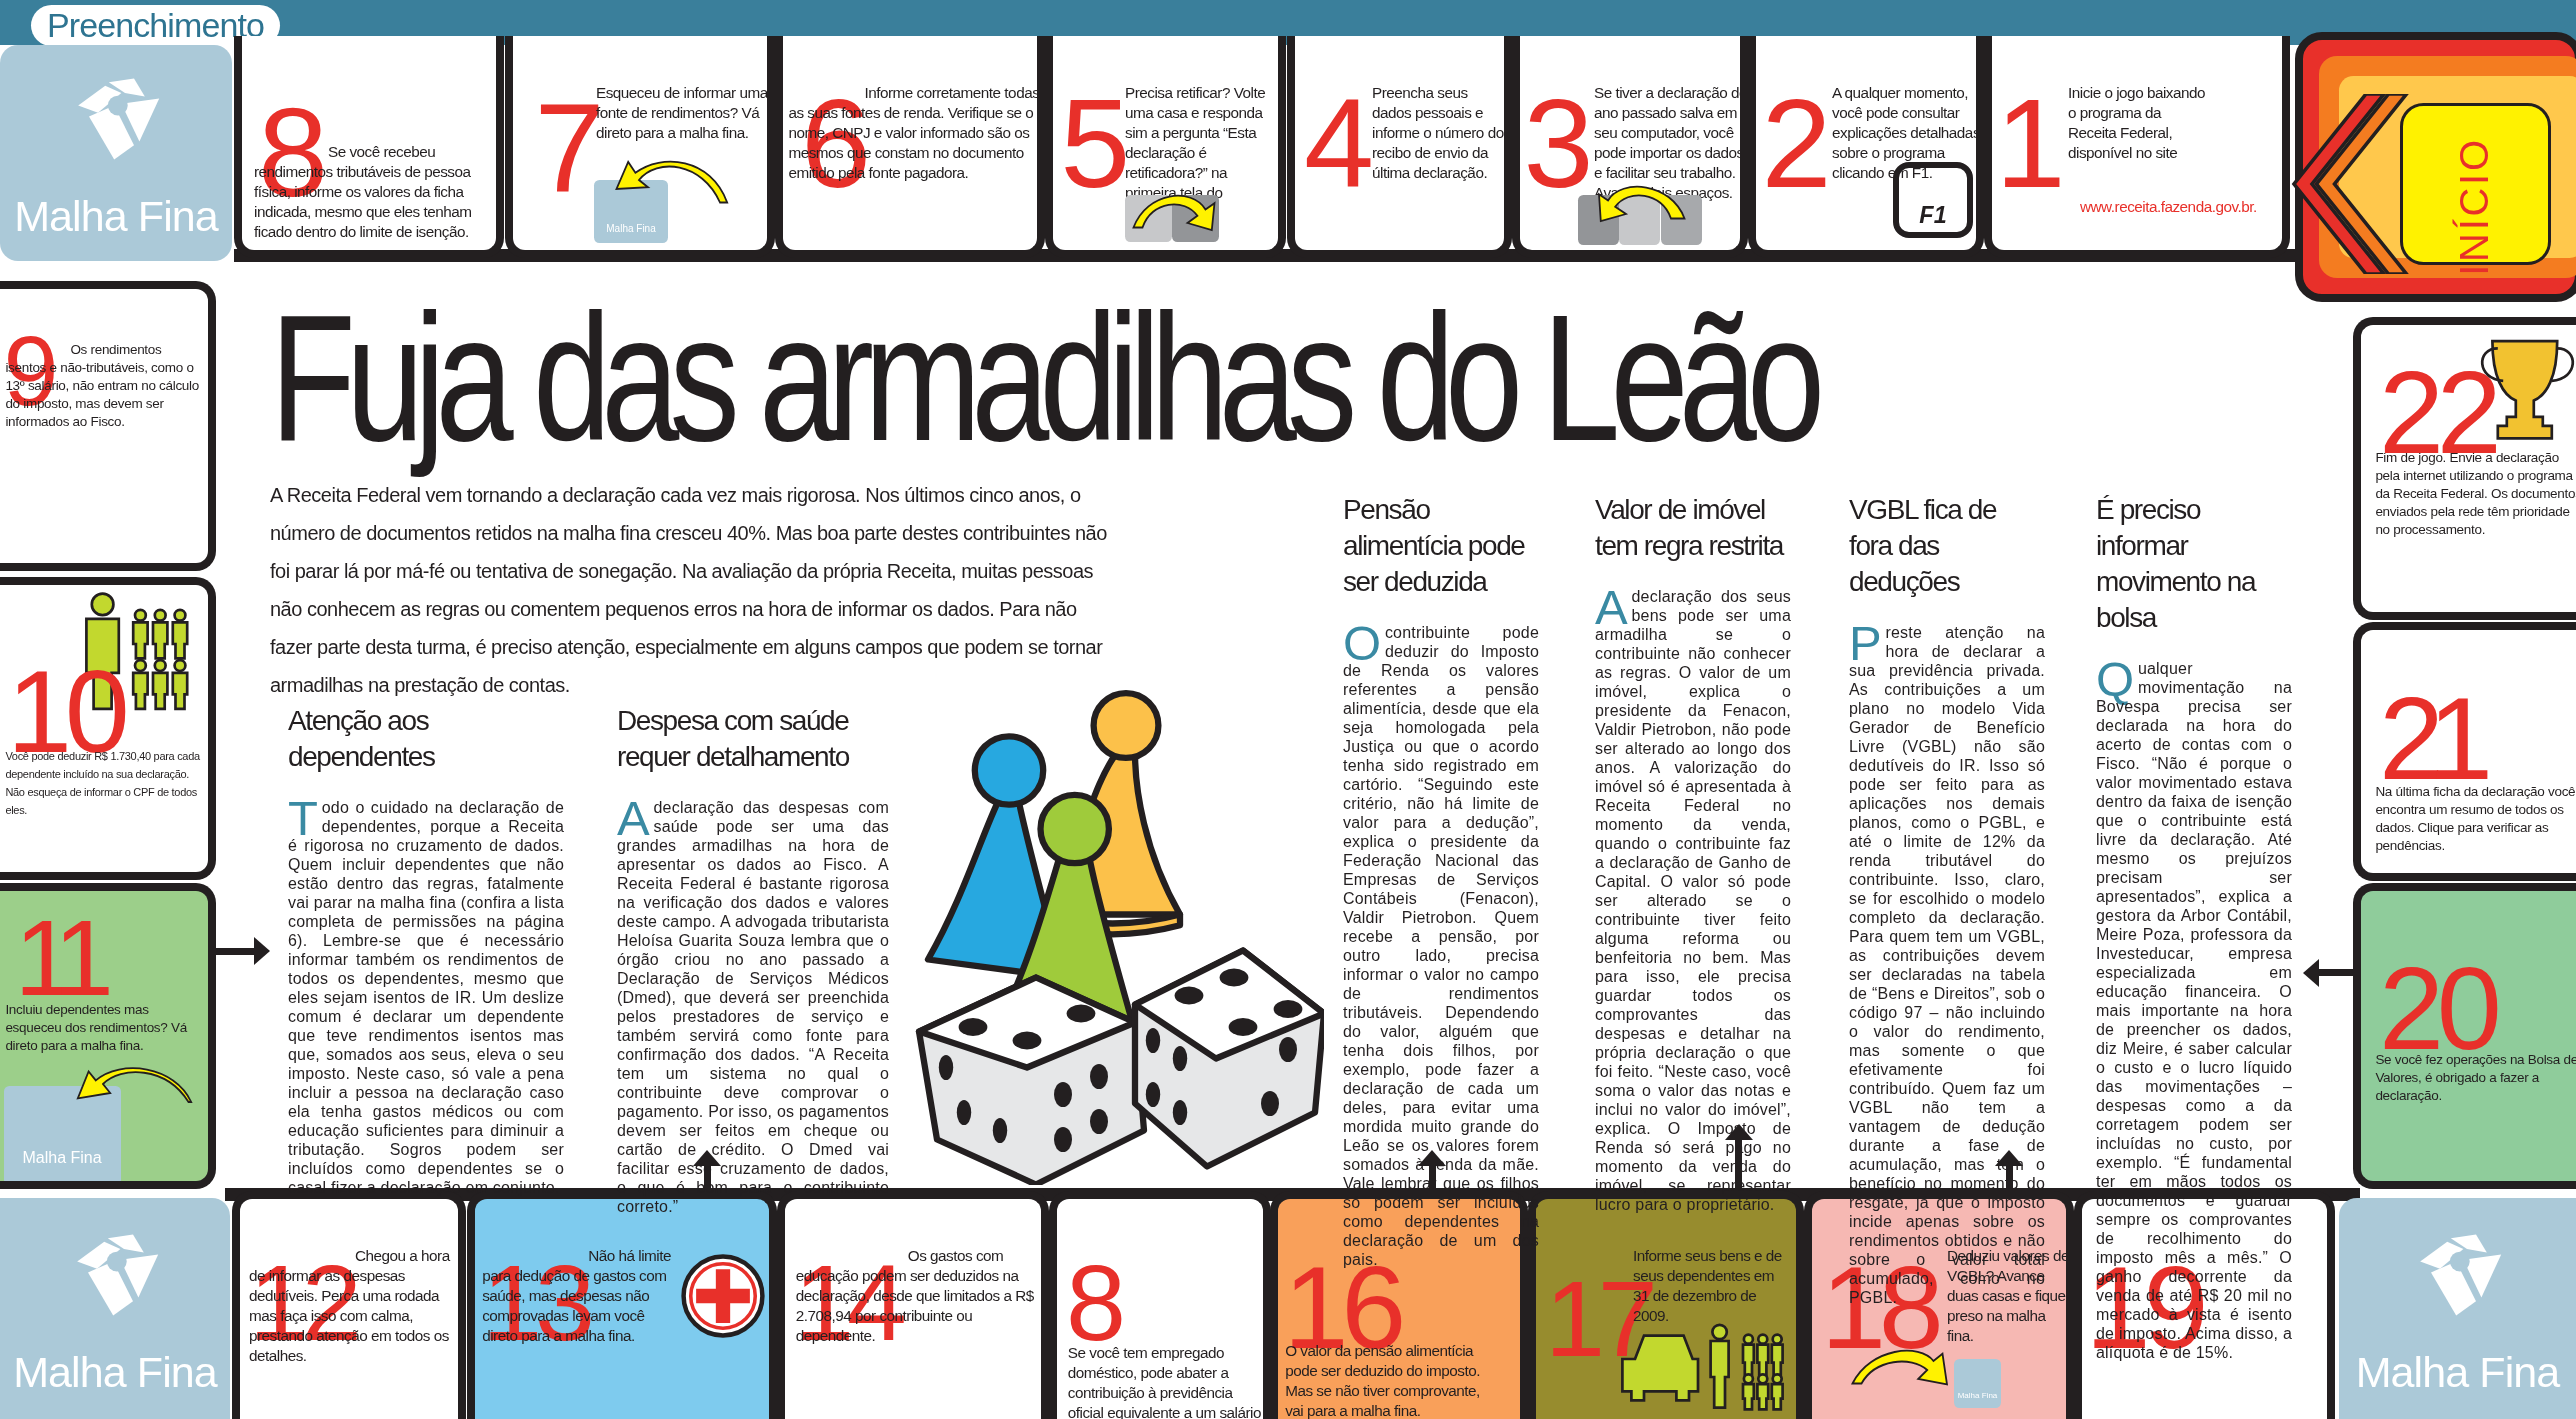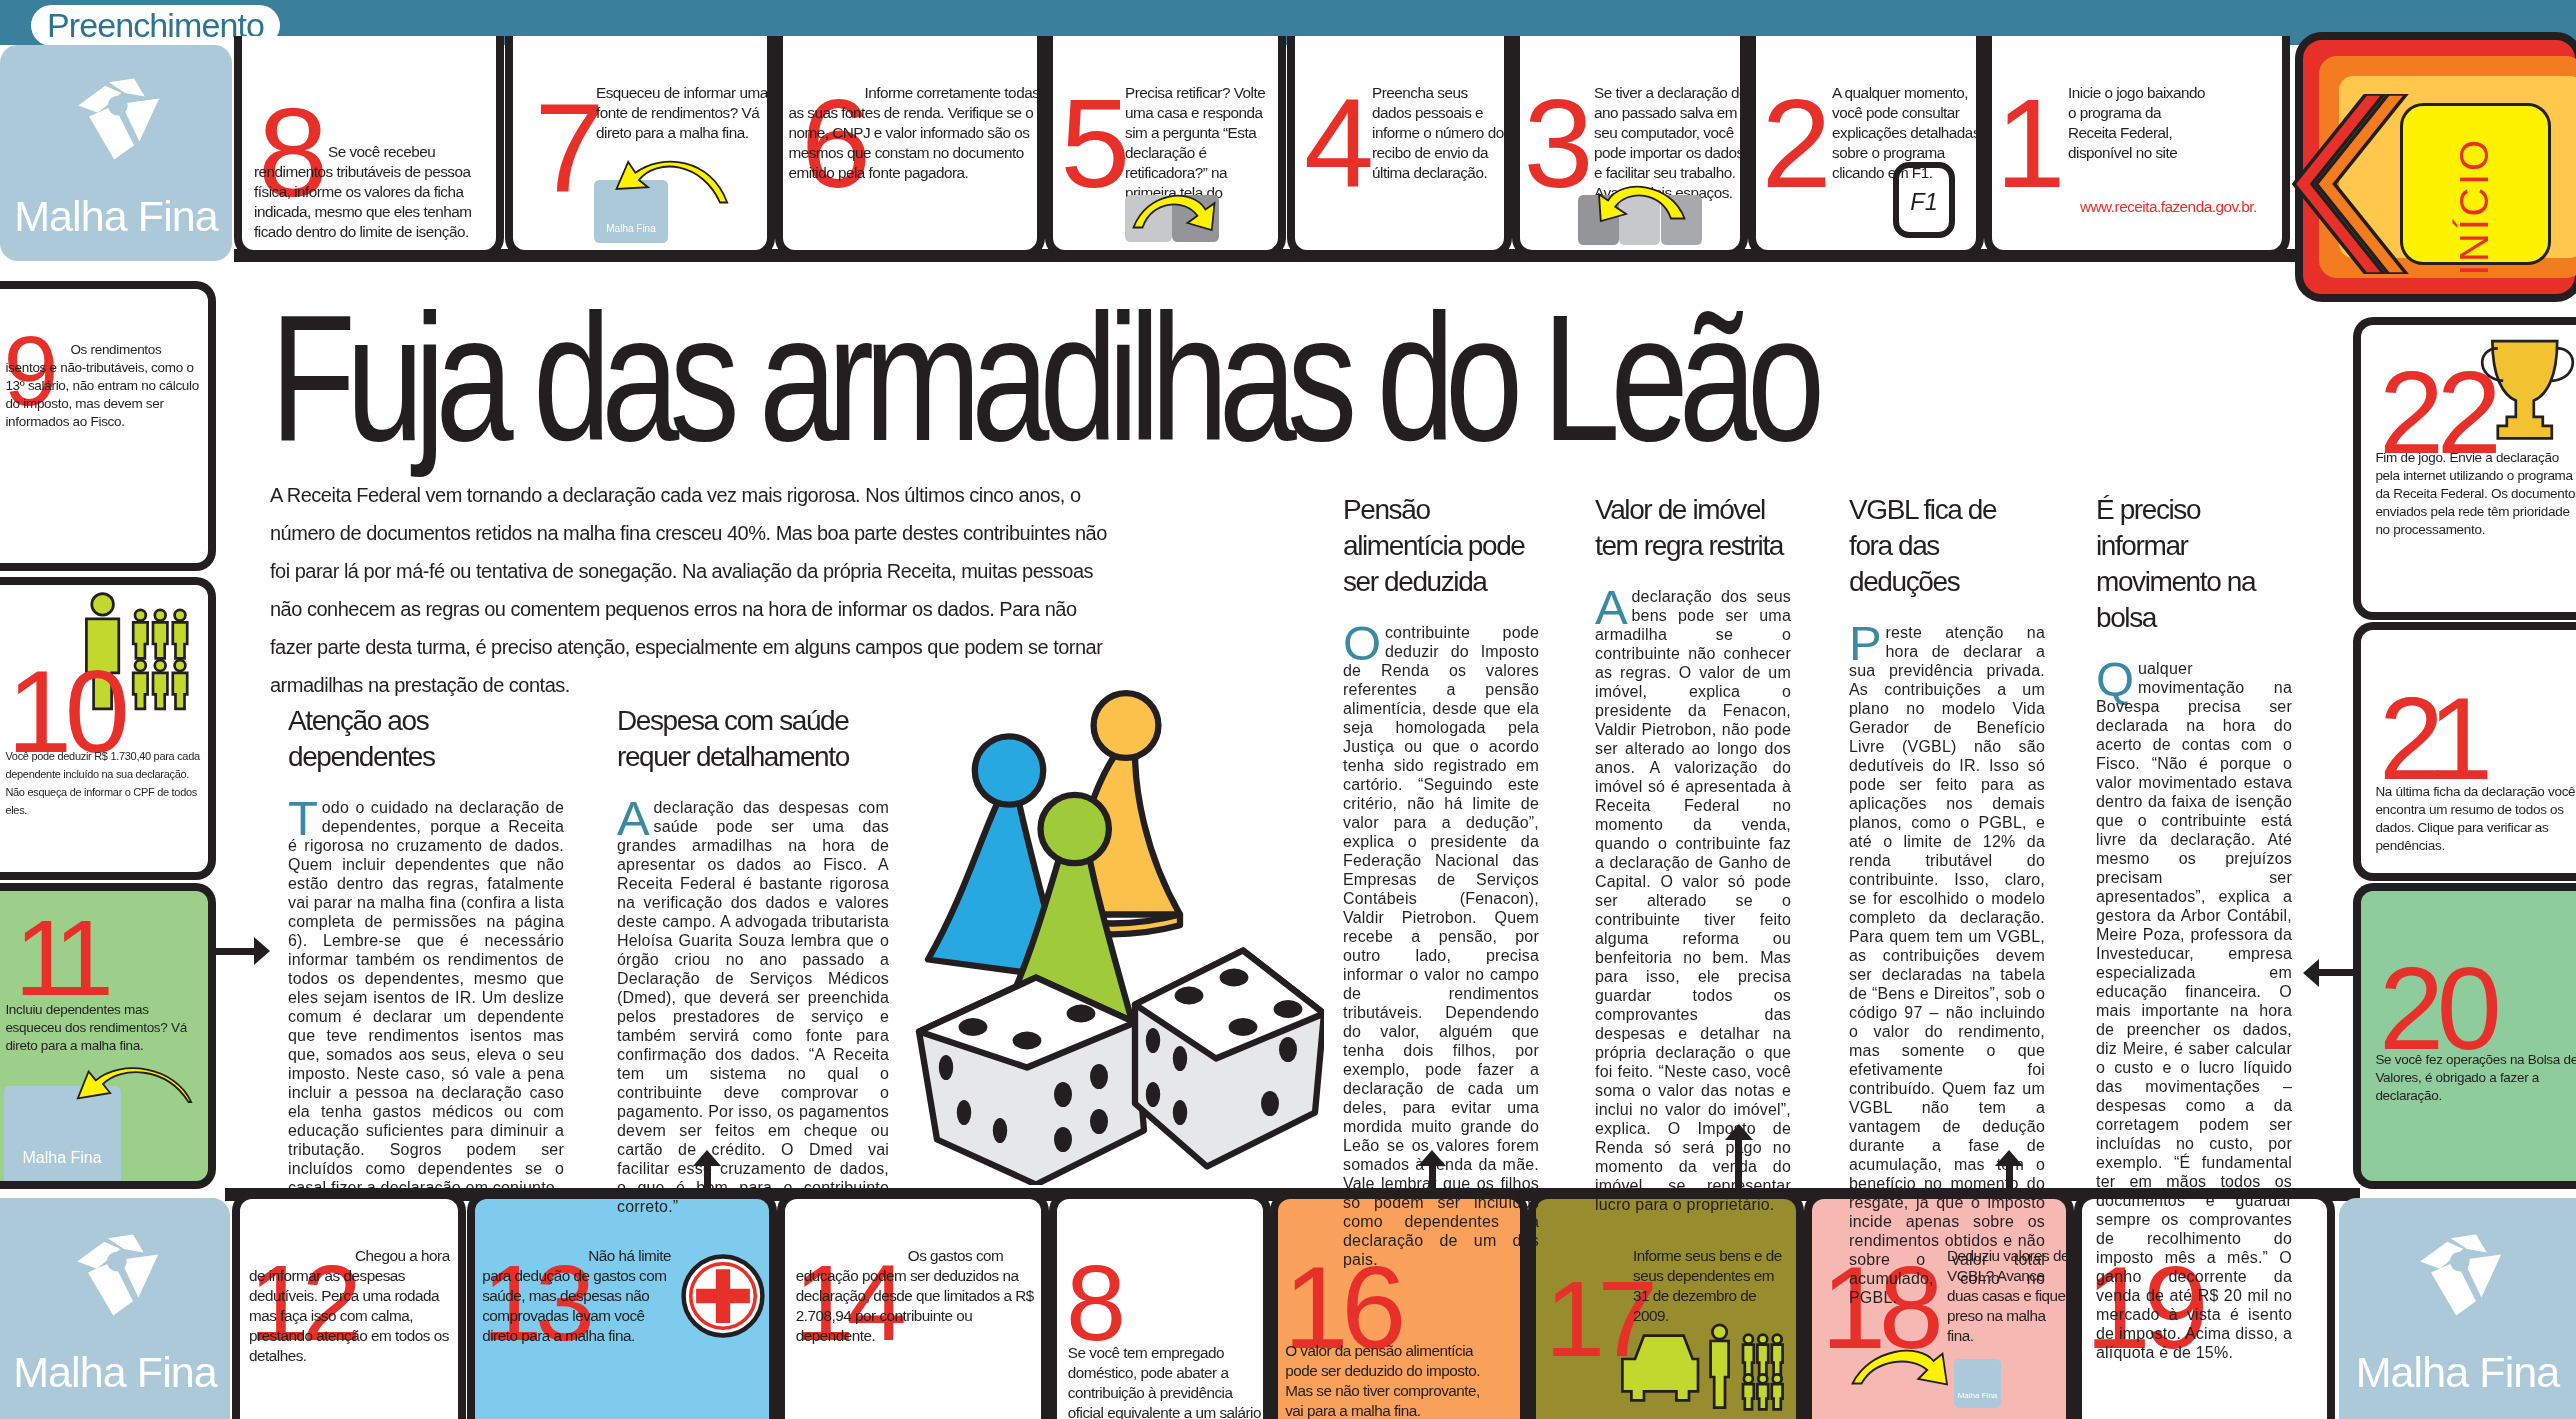"F1" .f1key { font-weight: normal -> bold; padding-bottom: 16px -> 3px; width: 62px -> 80px }
